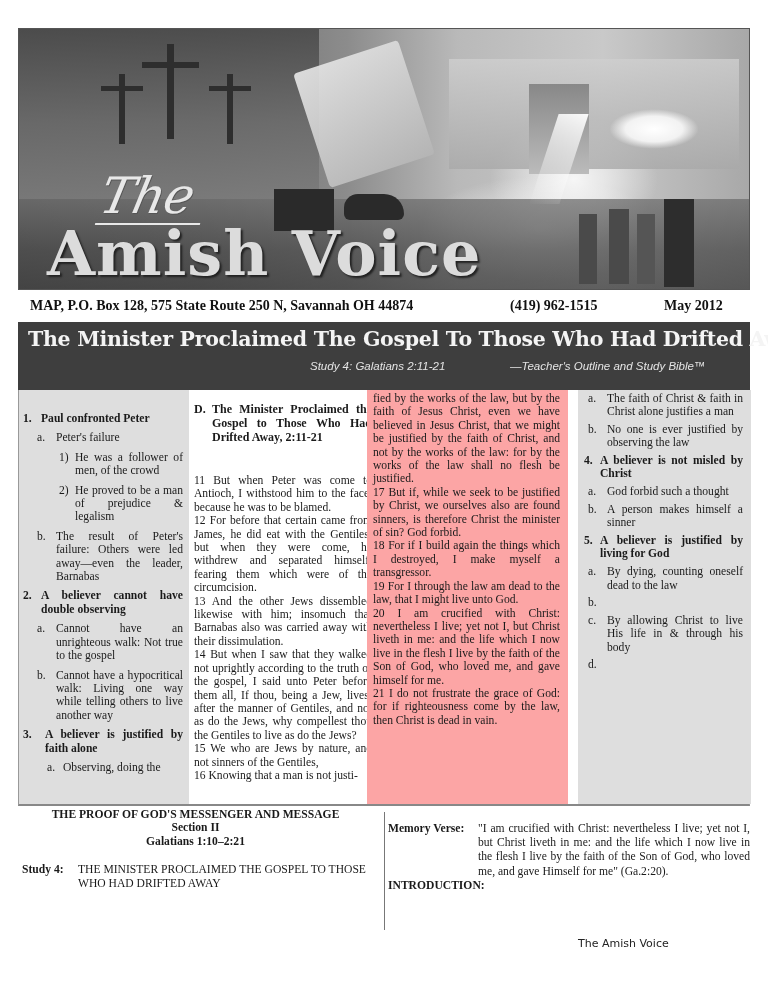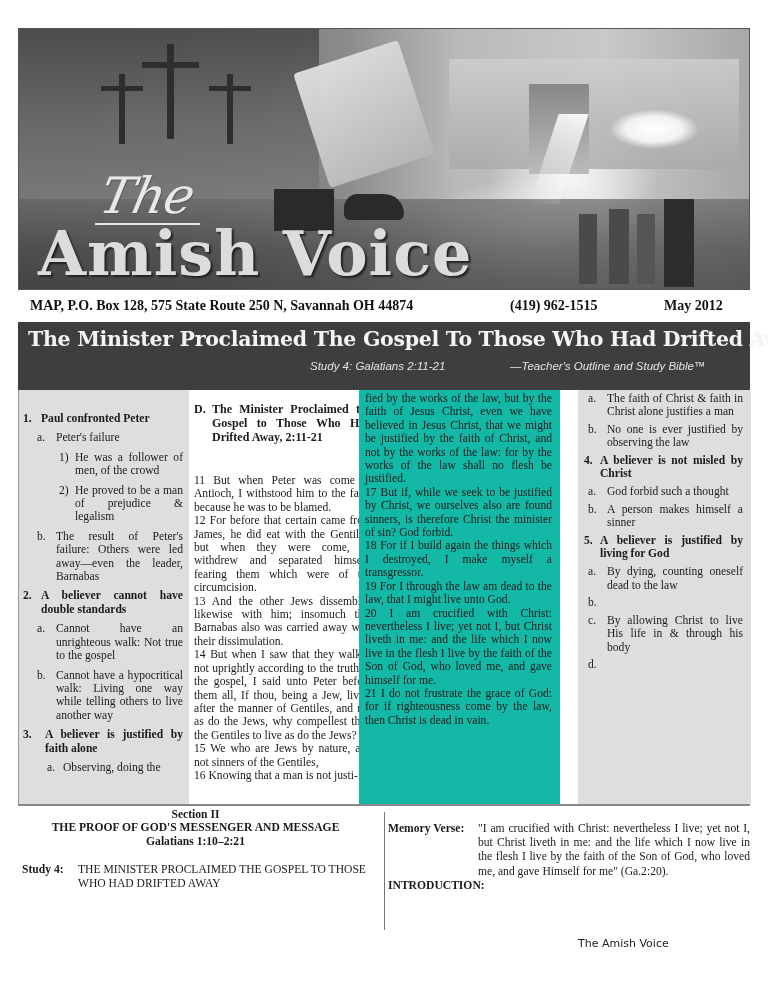"Amish Voice" .mh-title { left: 19px -> 28px }
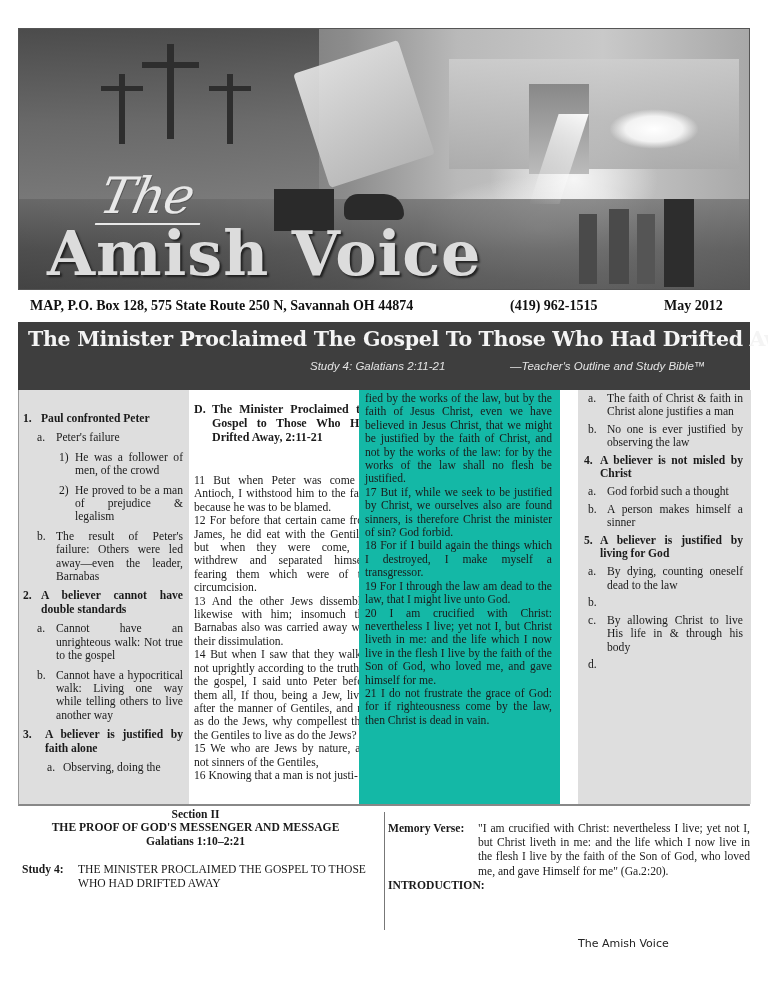"fied by the works of" .col-3 { background: #14b8a6 -> #fca5a5; left: 340px -> 348px }
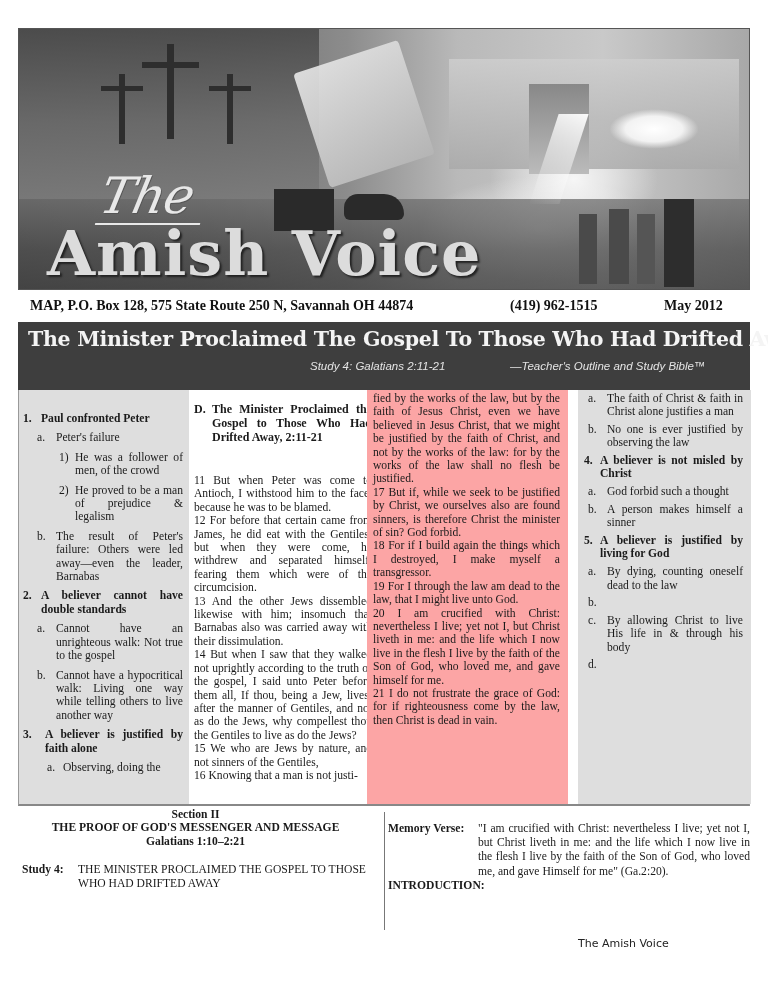"A believer cannot have double" span.txt { text: standards -> observing }
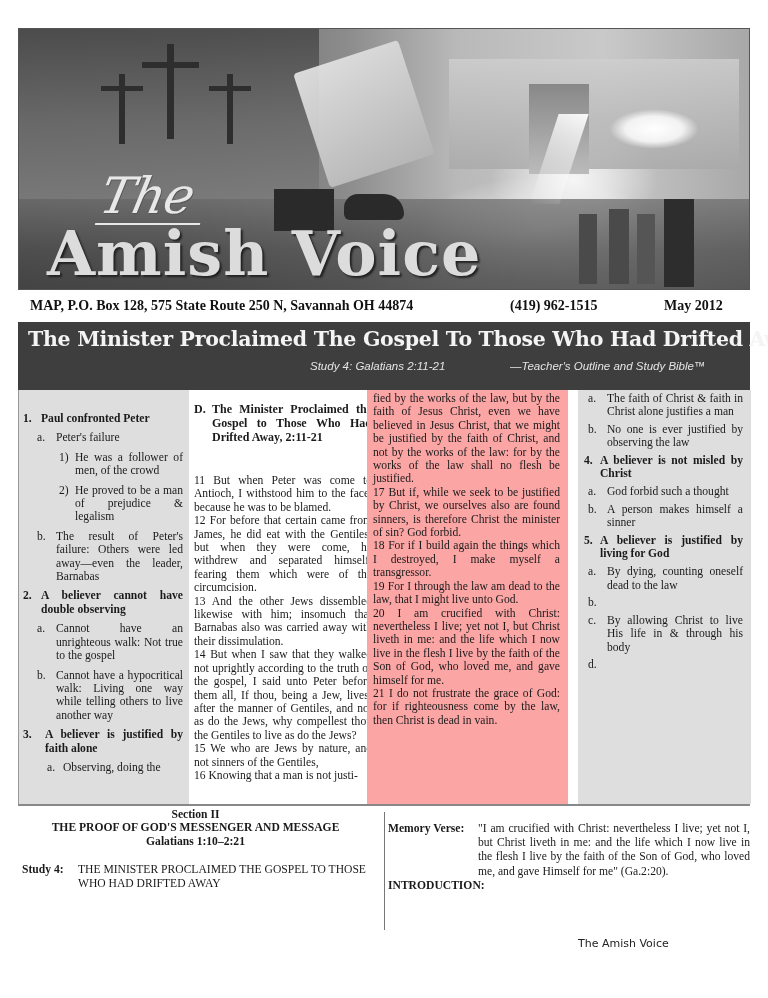"Section II" div.sec-head { order: before "THE PROOF OF GOD'S MESSENGER" -> after "THE PROOF OF GOD'S MESSENGER" }
